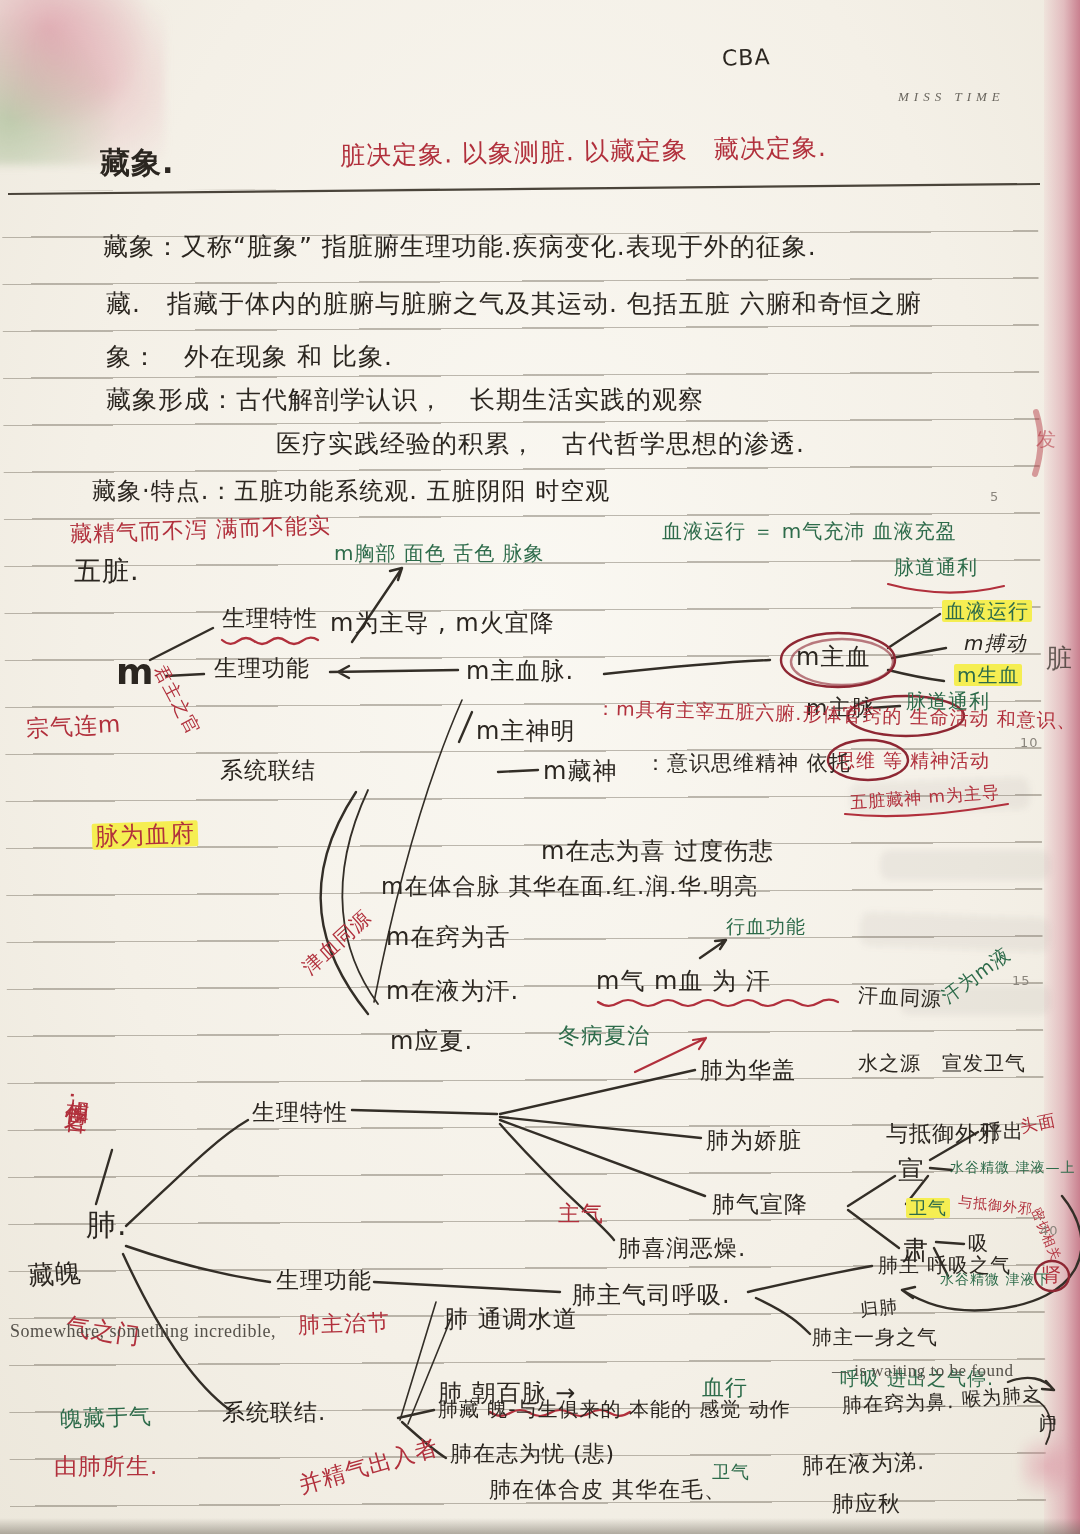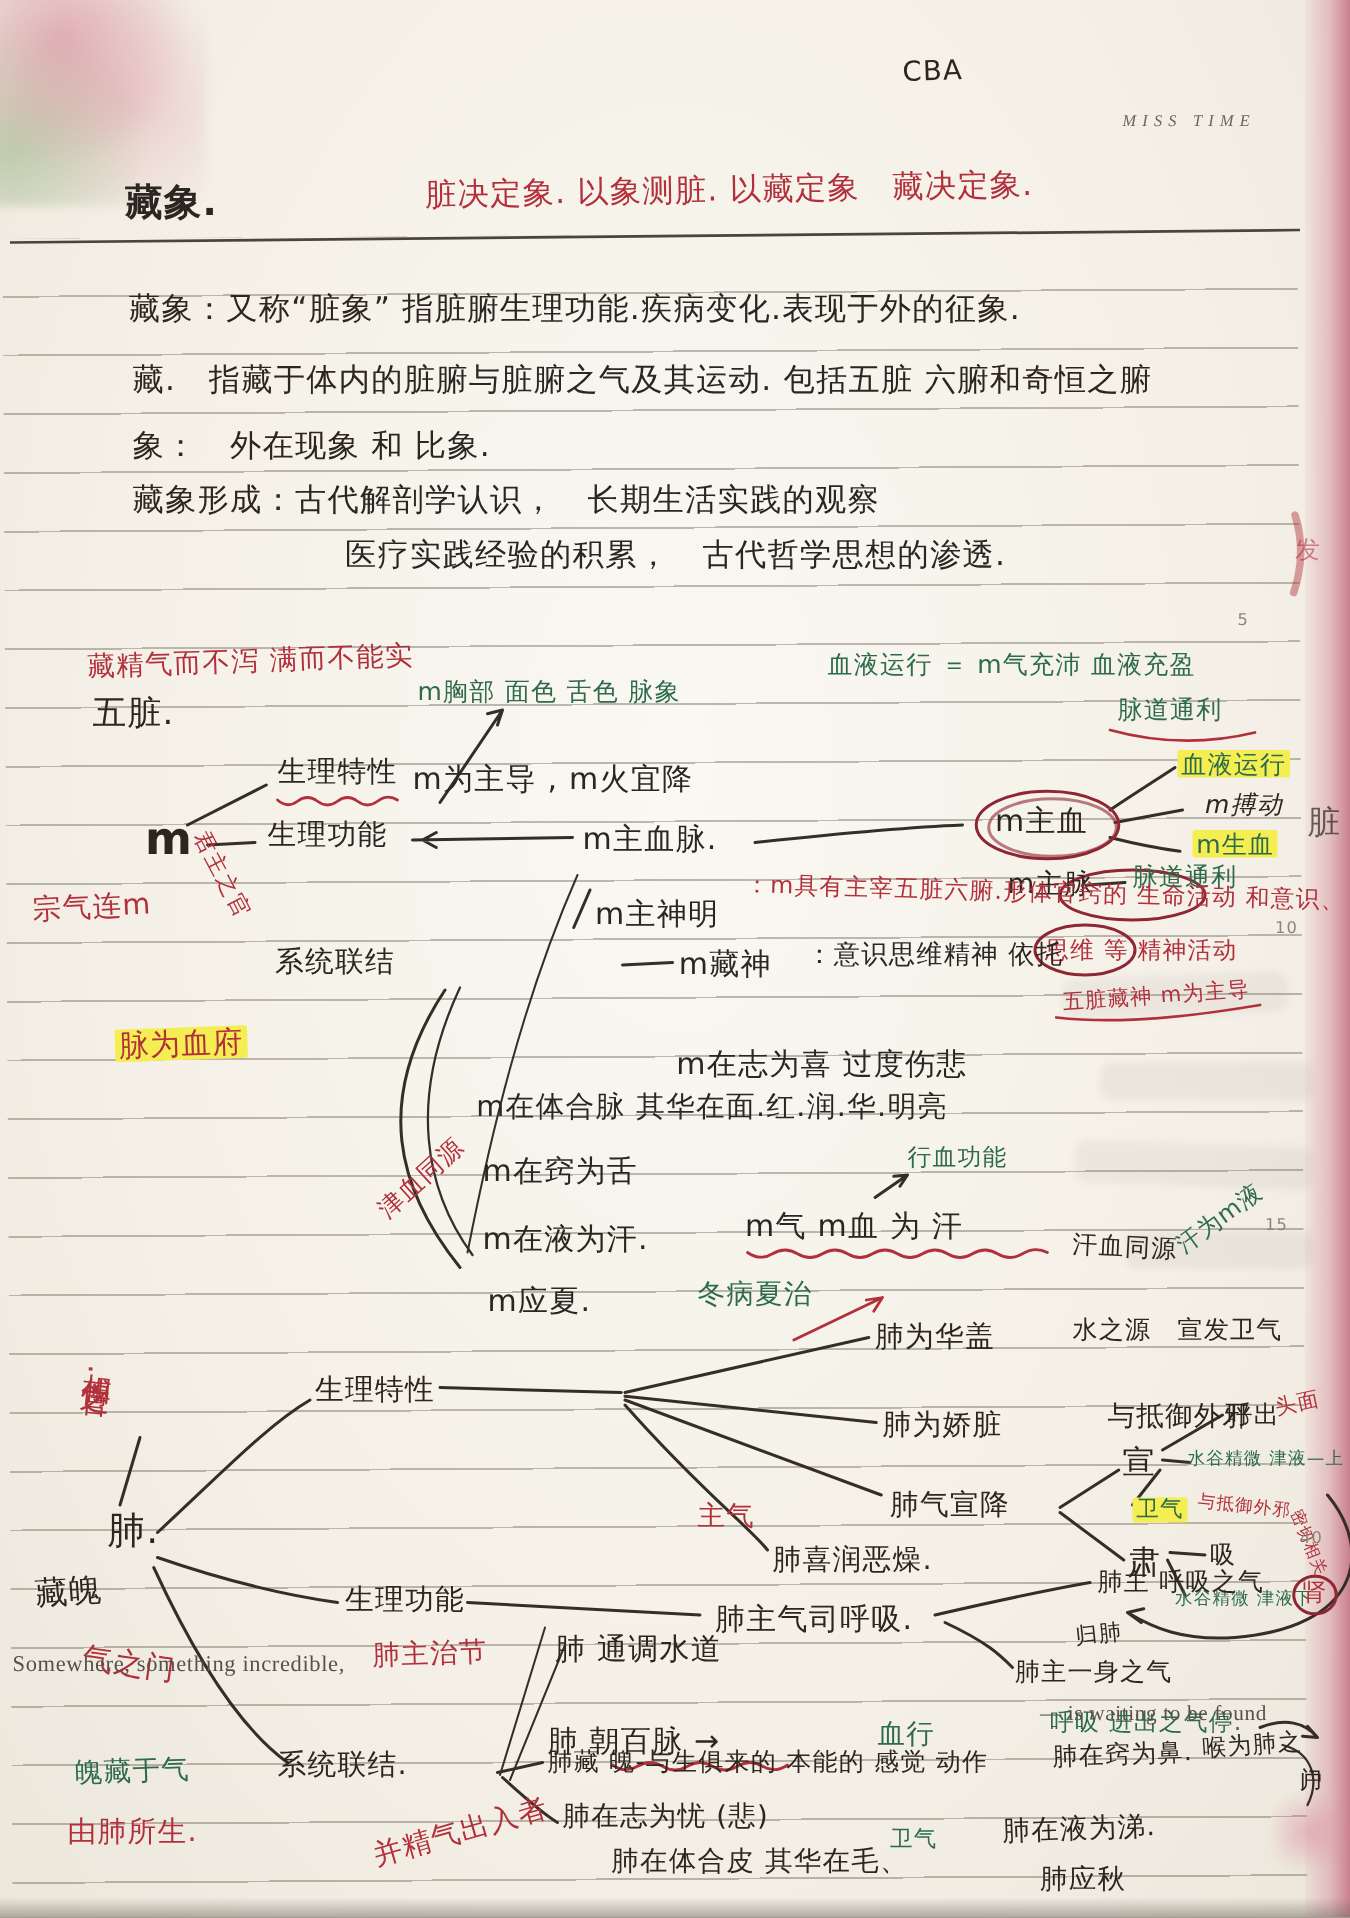"藏象·特点.：五脏功能系统观. 五脏阴阳 时空观" div.t { html: none -> <div>藏象·特点.：五脏功能系统观. 五脏阴阳 时空观</div> }
